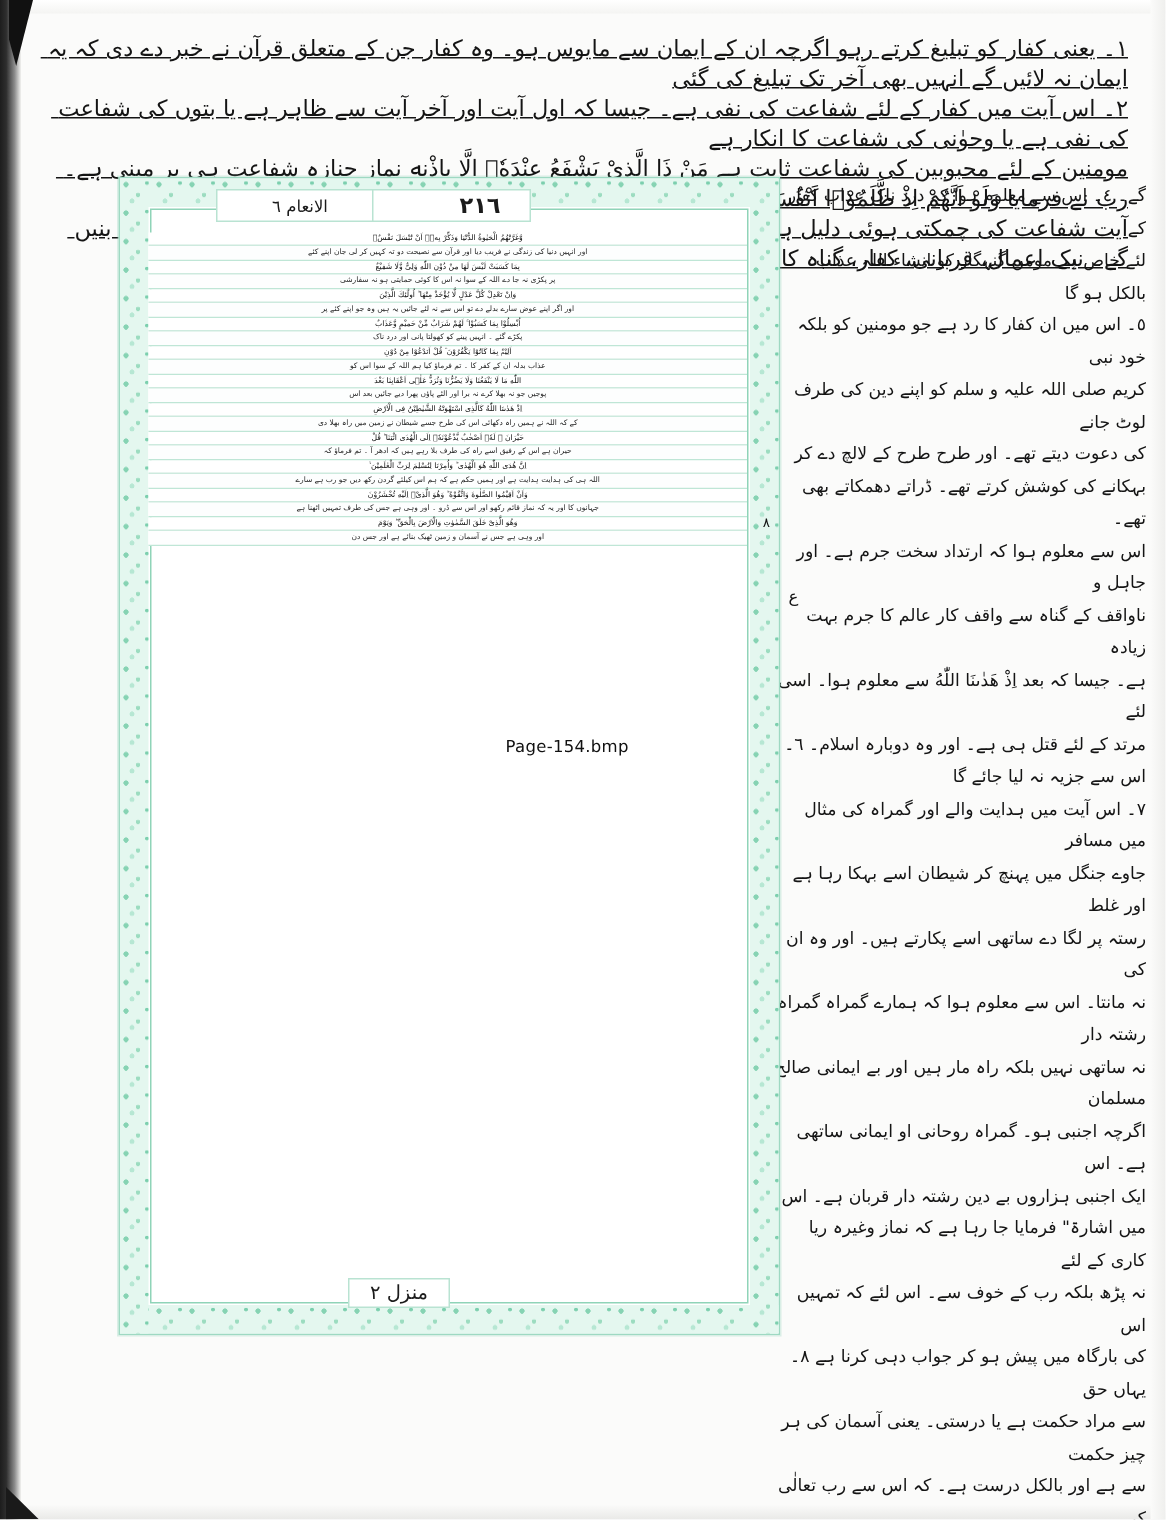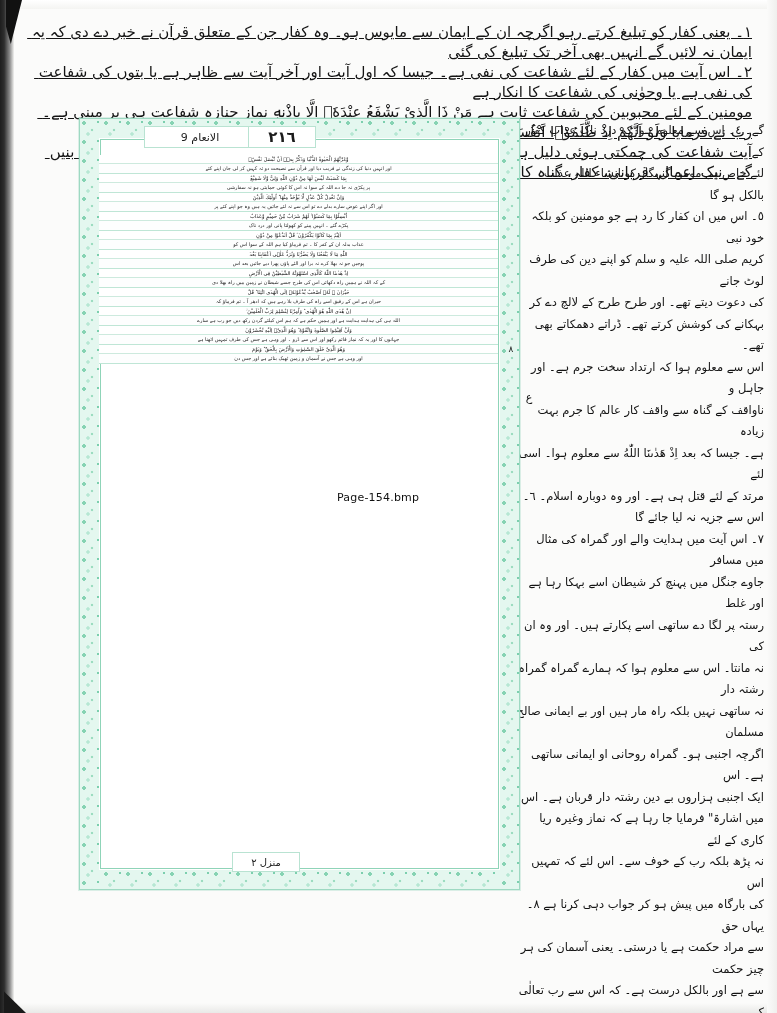"الانعام 9" div.hdrbox { text: 9 -> ٦ }
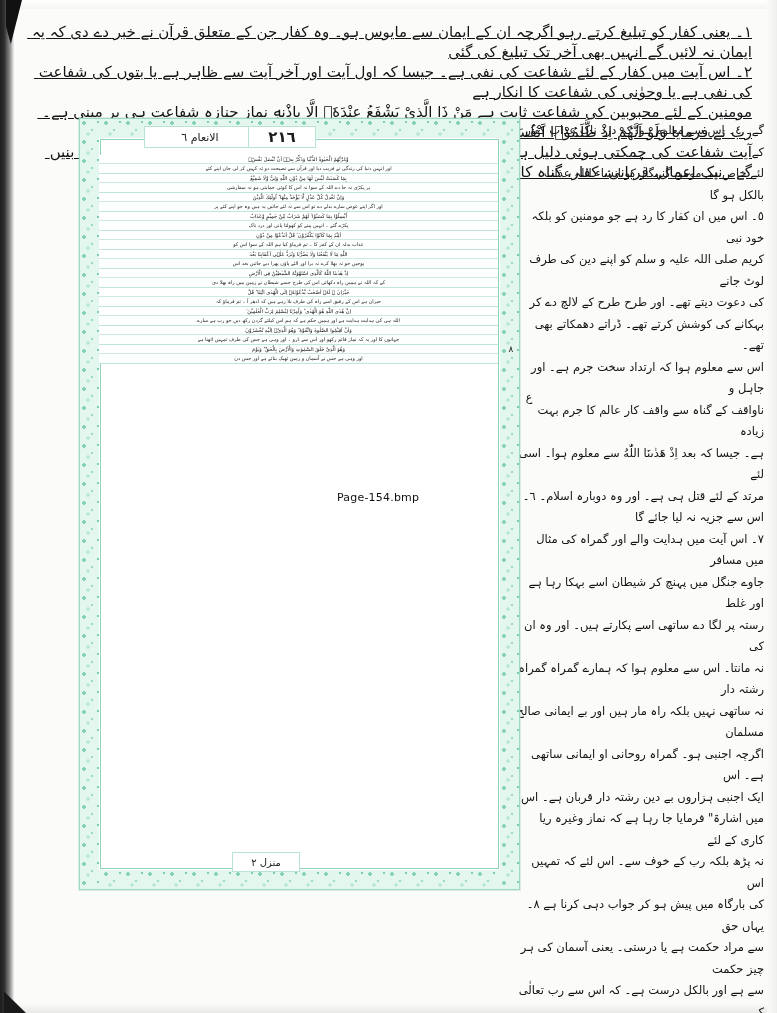"٢١٦" #hdr-page { padding-left: none -> 38px }
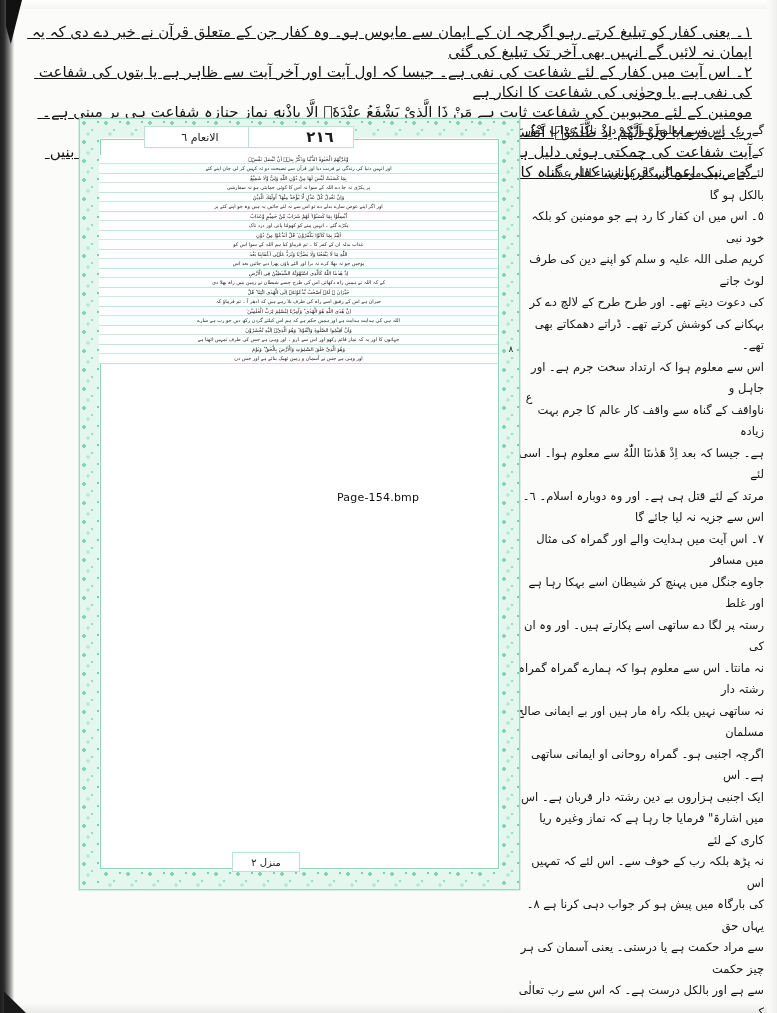"منزل ٢" #manzil { font-size: 10px -> 13px }
